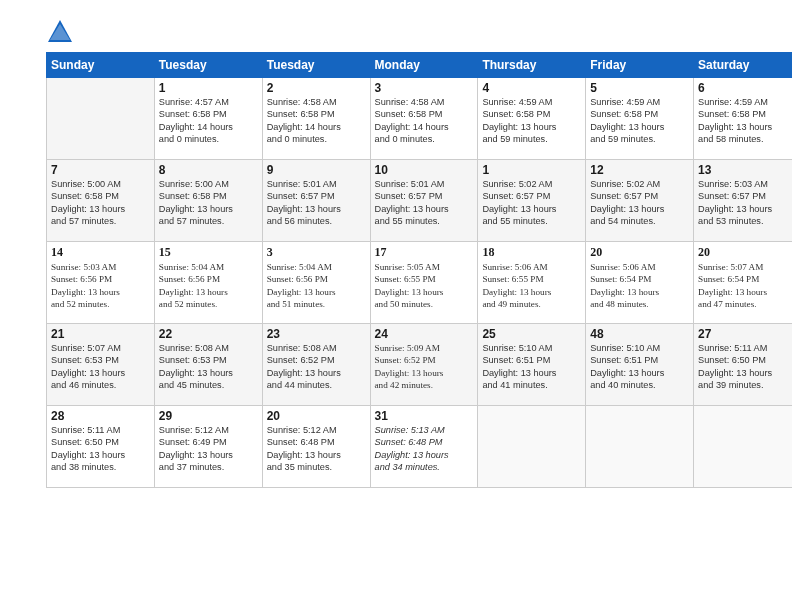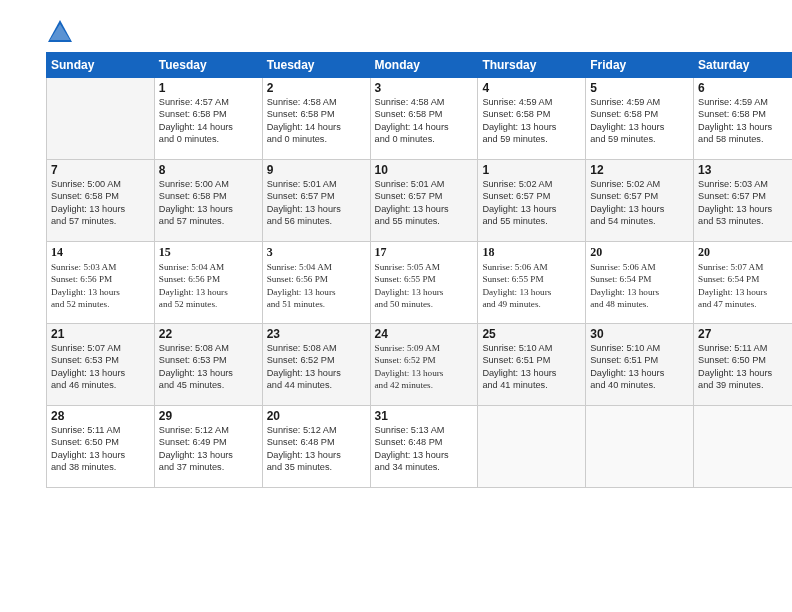"30" span.day-num { text: 30 -> 48 }
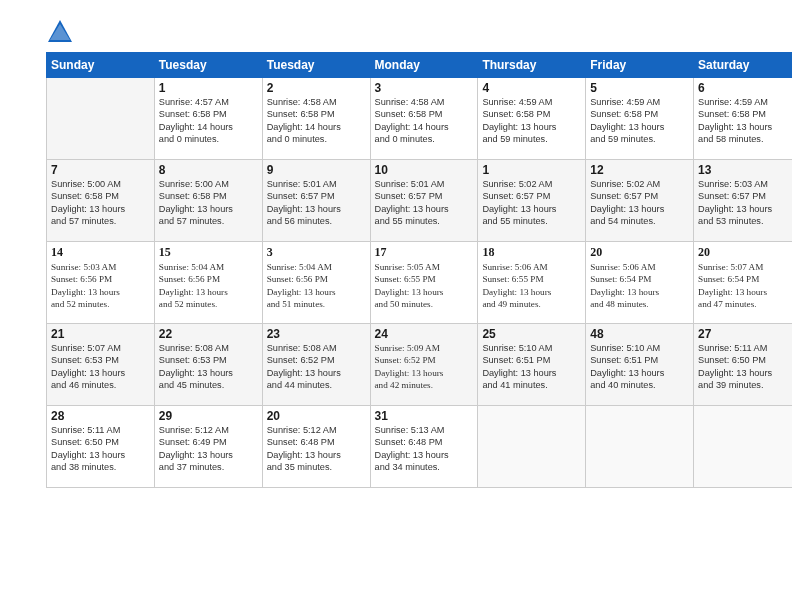"Sunrise: 5:13 AM" div.cell-info { font-style: none -> italic }
